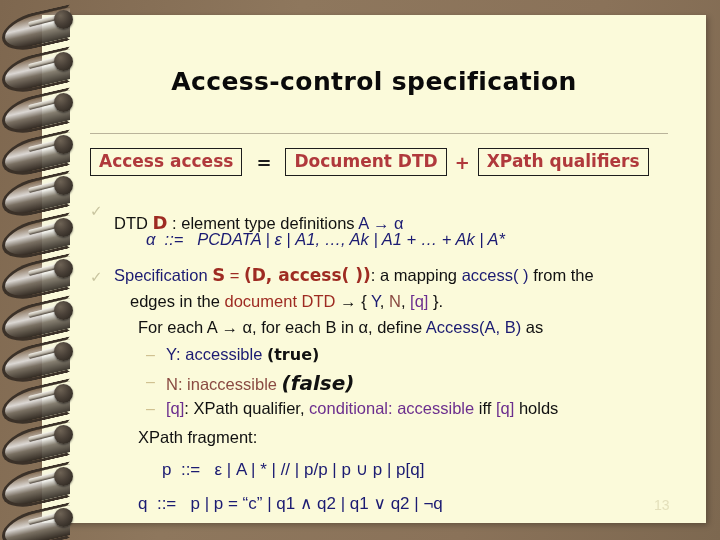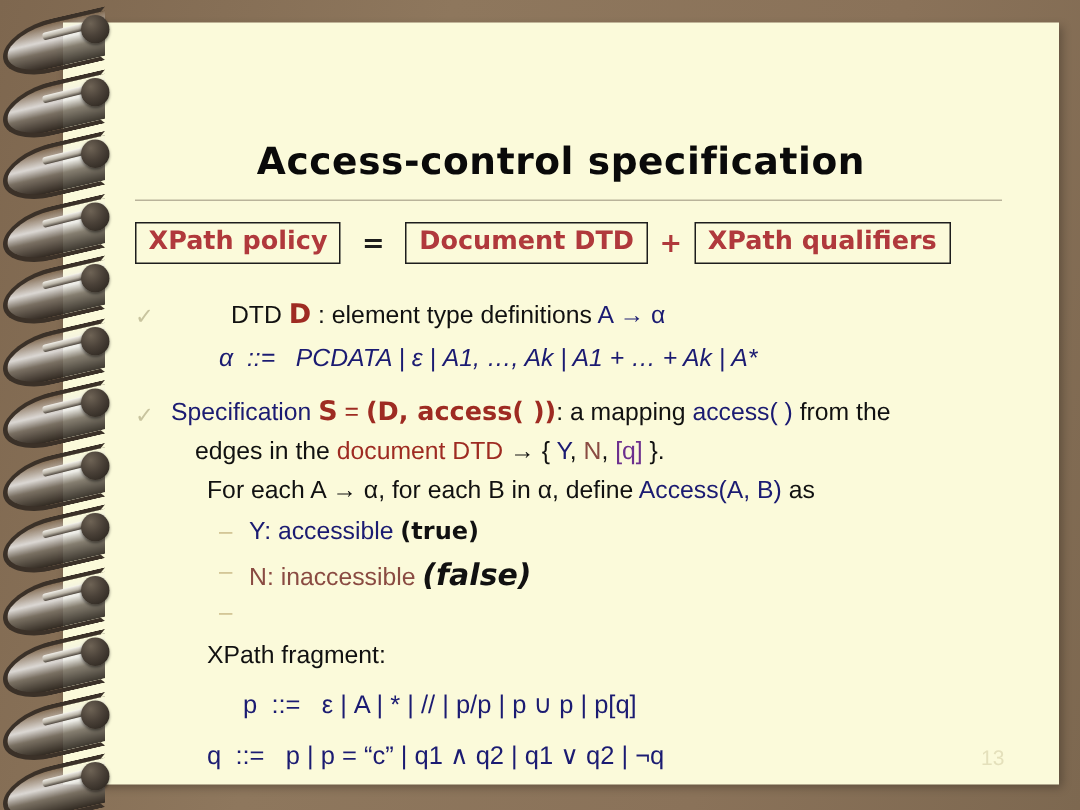"Access-control specification" .comic { margin-top: 26px -> none }
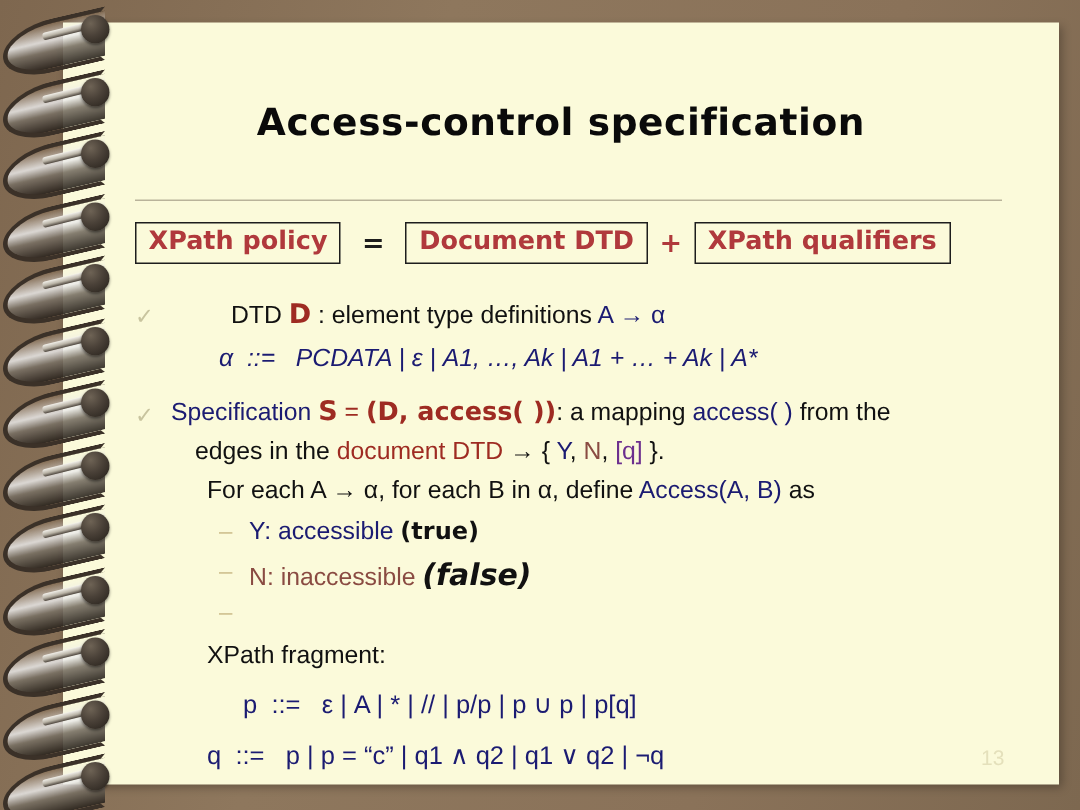"XPath policy" div.ebox { text: XPath policy -> Access access }
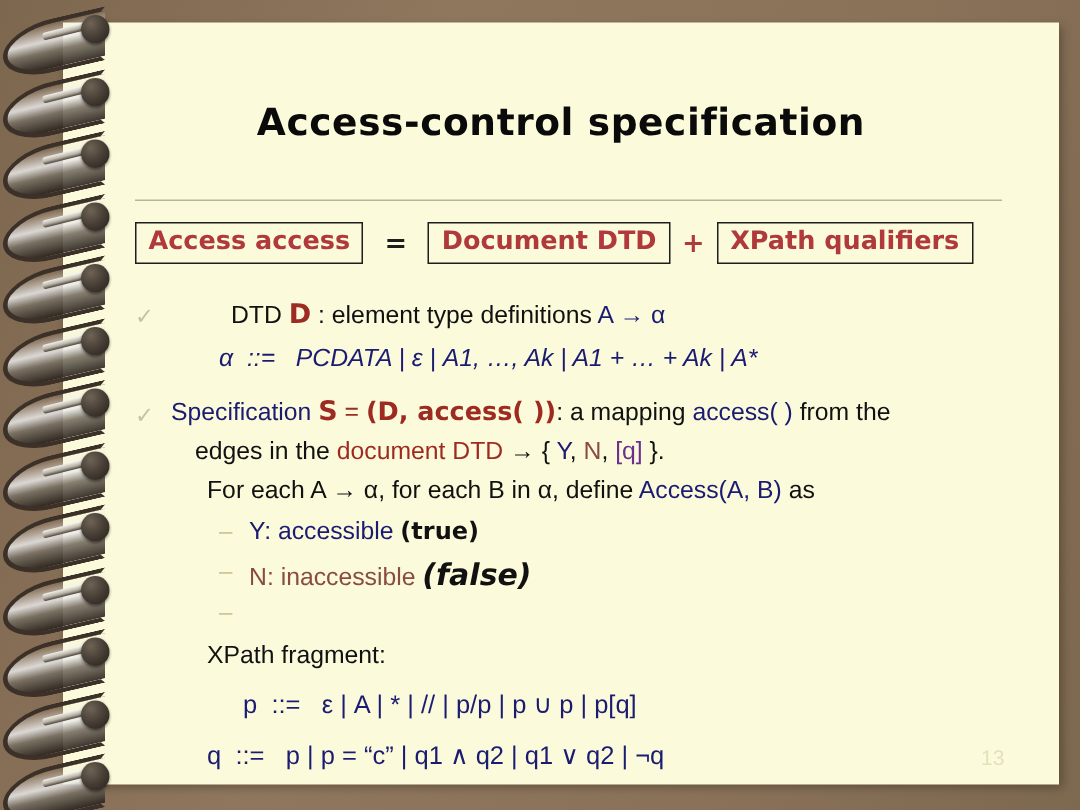"DTD D : element type" div.line { margin-left: 40px -> none; top: 186px -> 199px }
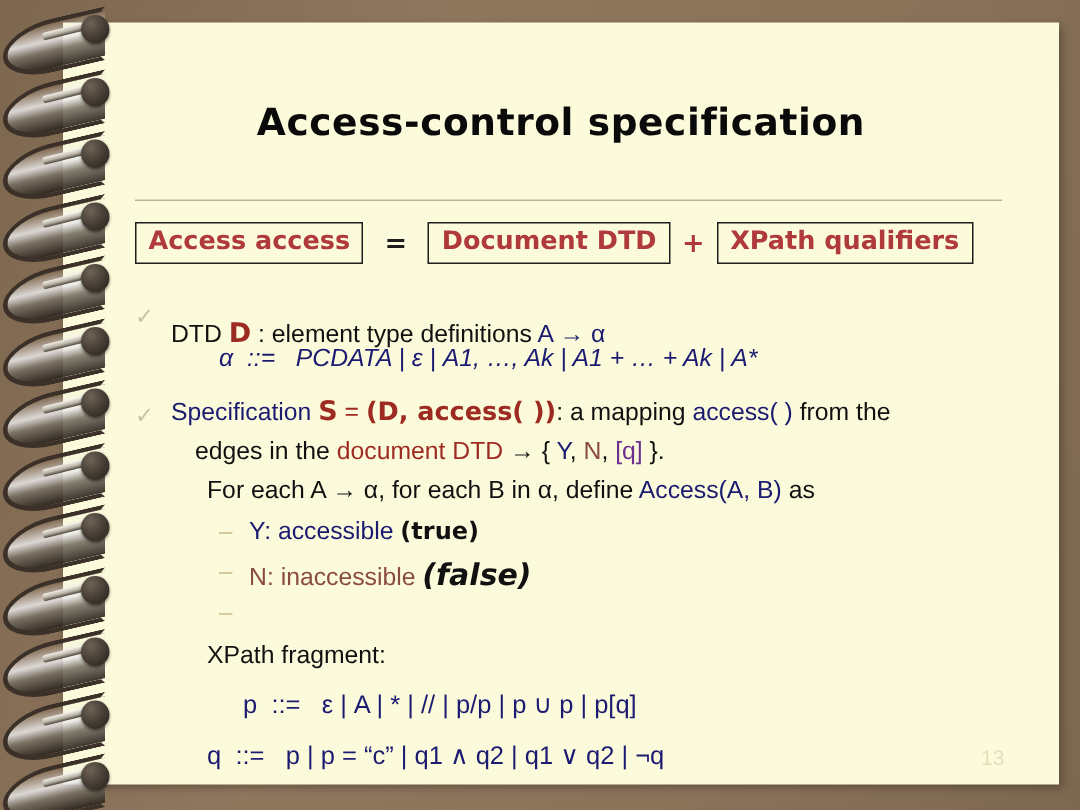"[q]: XPath qualifier, conditional:" div.line { html: none -> <div> <span>[q]</span><span>: XPath qualifier, </span><span>conditional: accessible</span><span> iff </span><span>[q]</span><span> holds</span> </div> }
